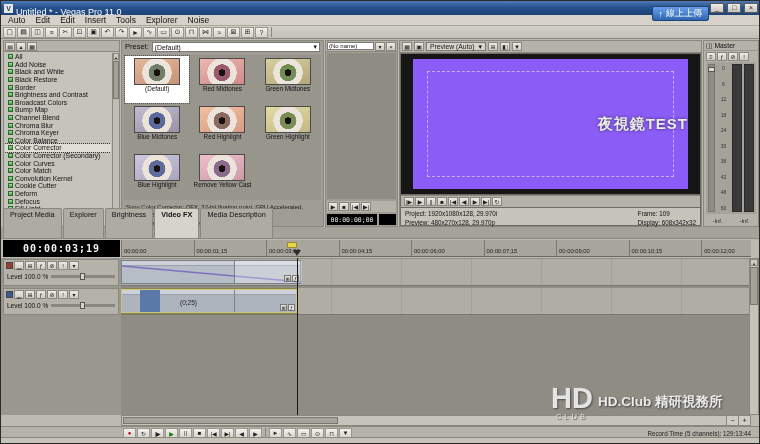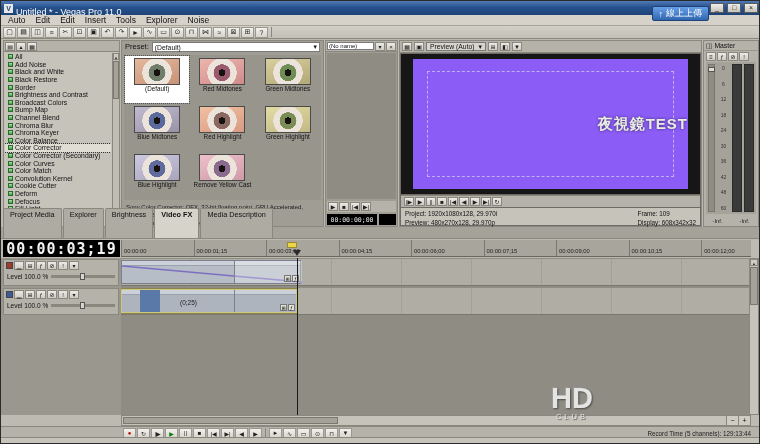"00:00:03;19" .tl-tc { font-size: 15px -> 10px }
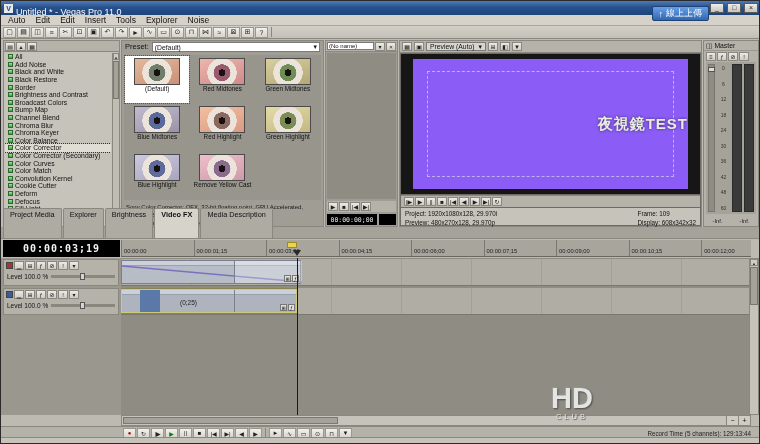"HD.Club 精研視務所" div.wm-title { html: none -> <div>HD.Club 精研視務所</div> }
